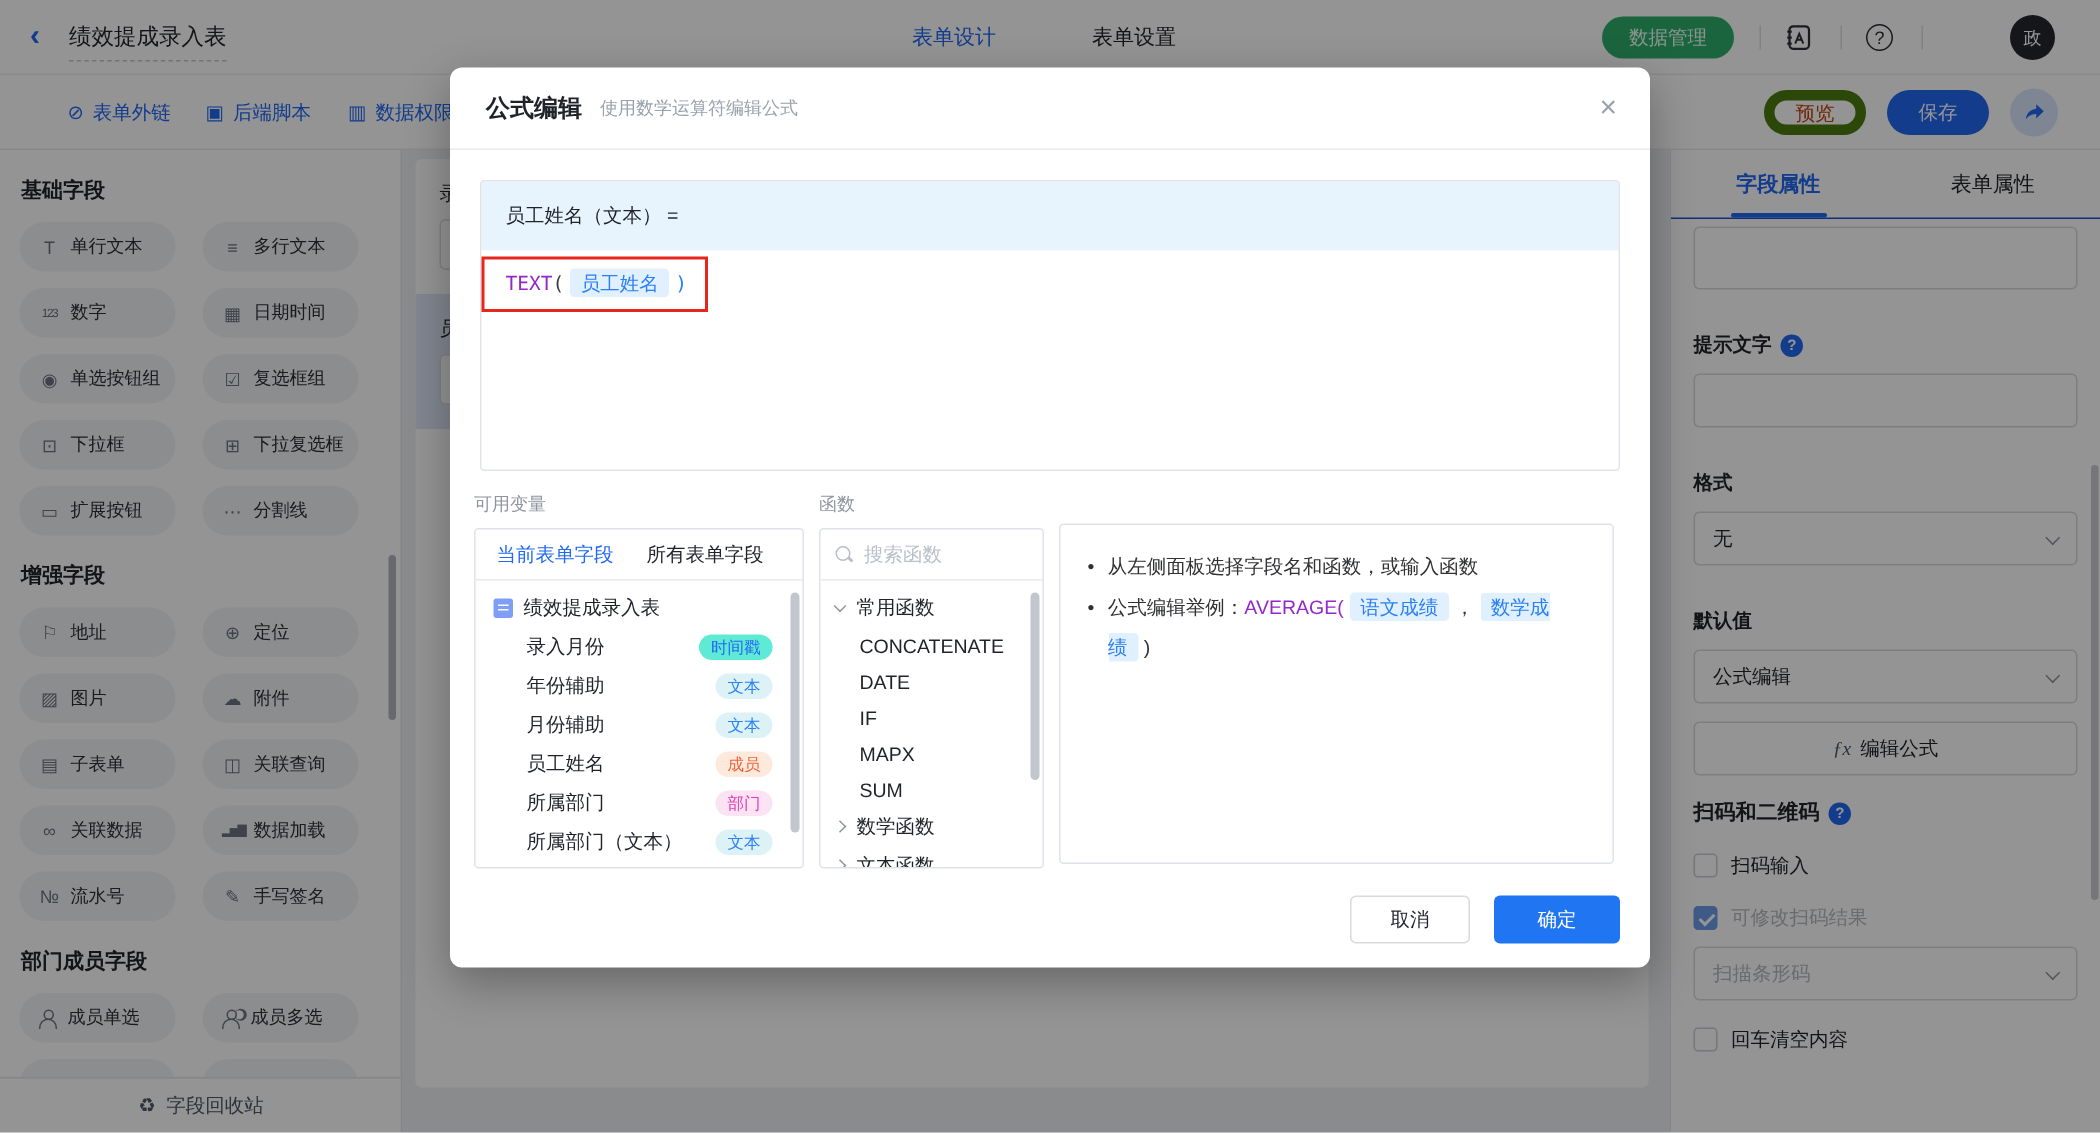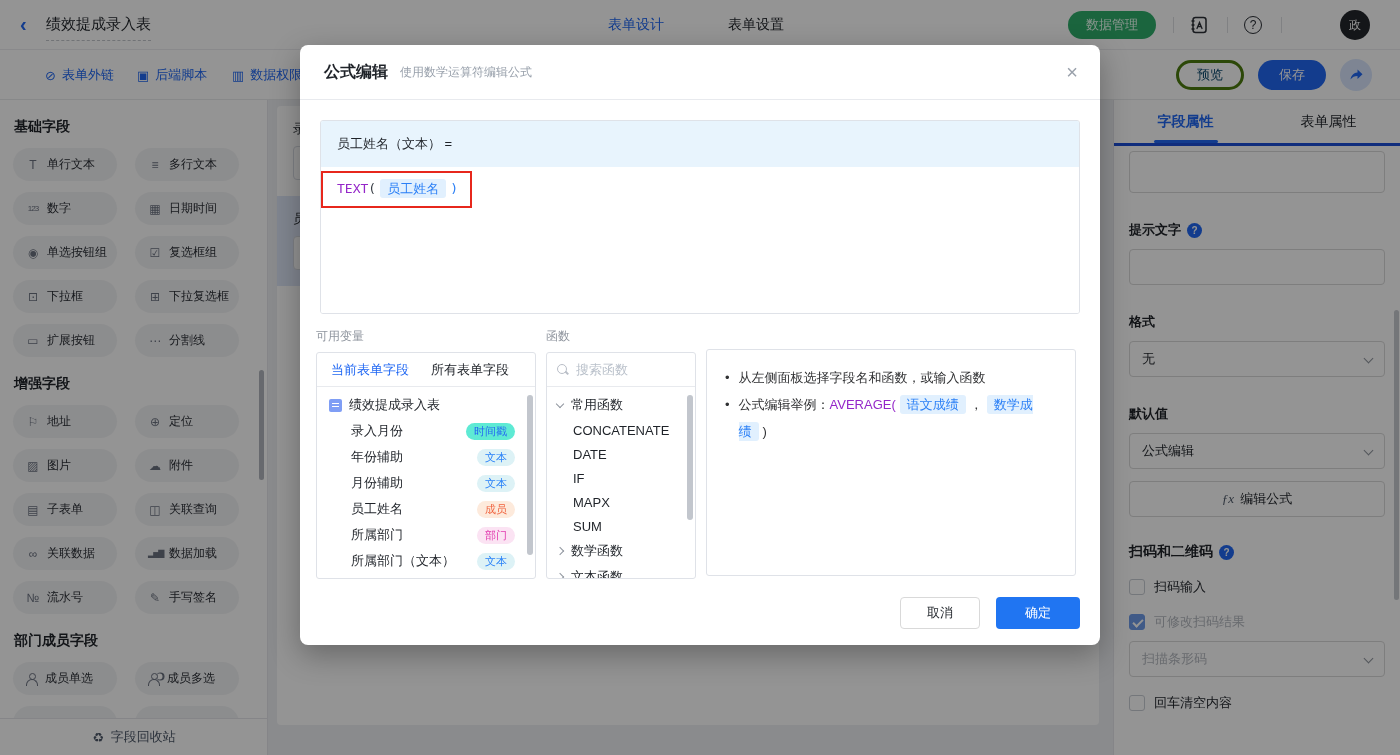"预览" .btn-preview { border: 3px solid #4d7c0f -> 7px solid #4d7c0f; color: #0c4a6e -> #c2410c }
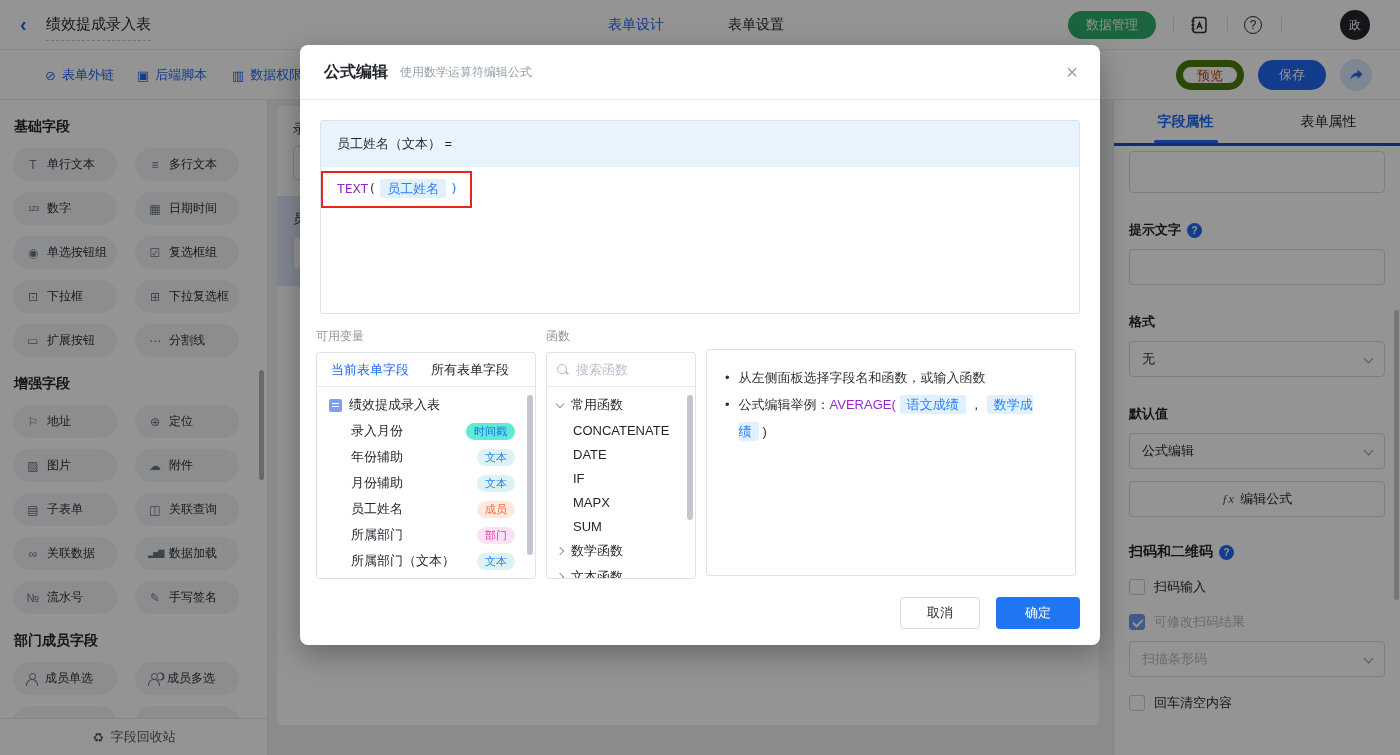"字段属性" .rp-tabs { border-bottom: 3px solid #1d4ed8 -> 1px solid #1d4ed8; font-family: Liberation Serif, serif -> none }
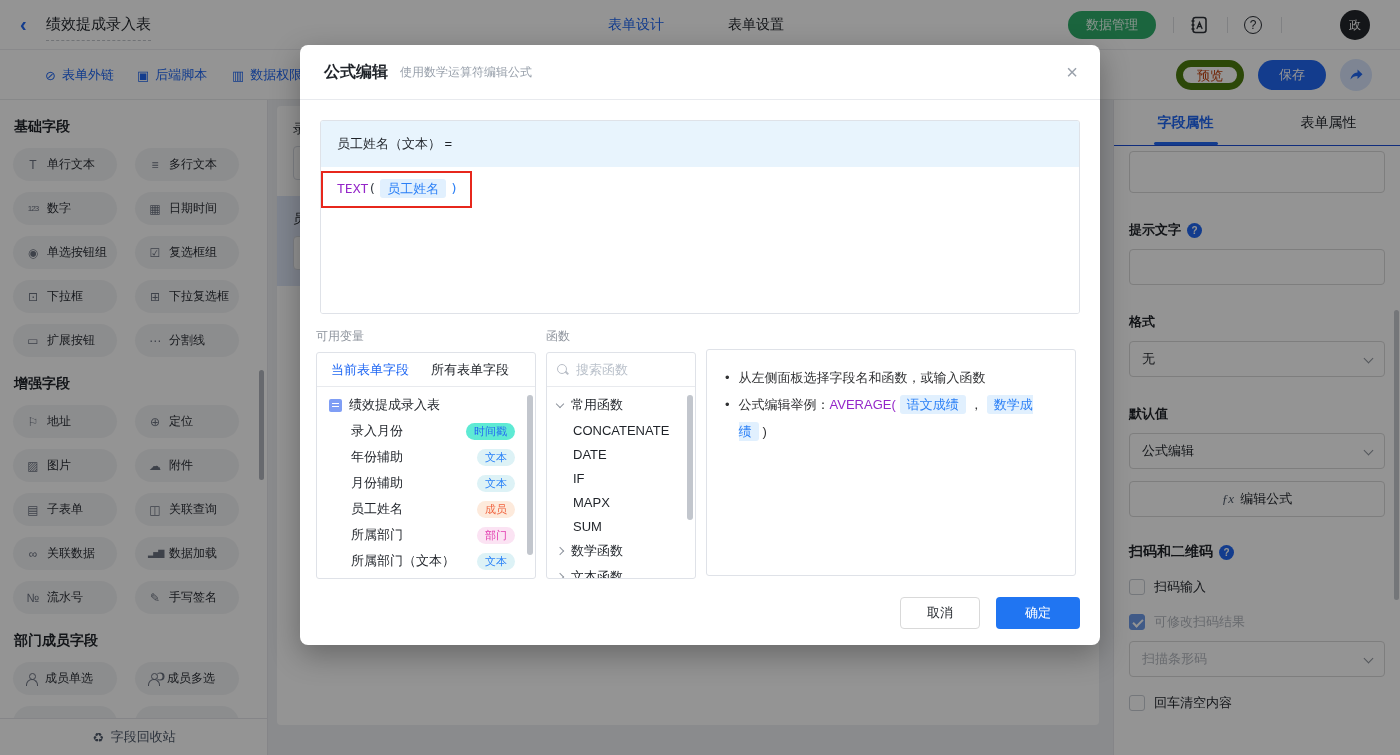"扫码和二维码" .rp-section { margin-top: 26px -> 16px }
